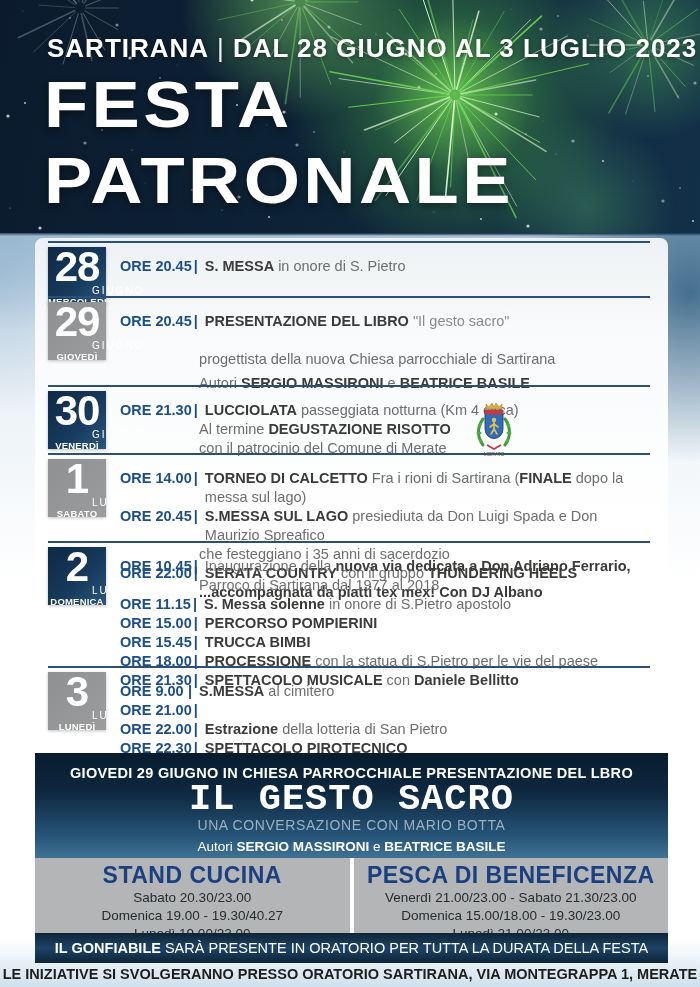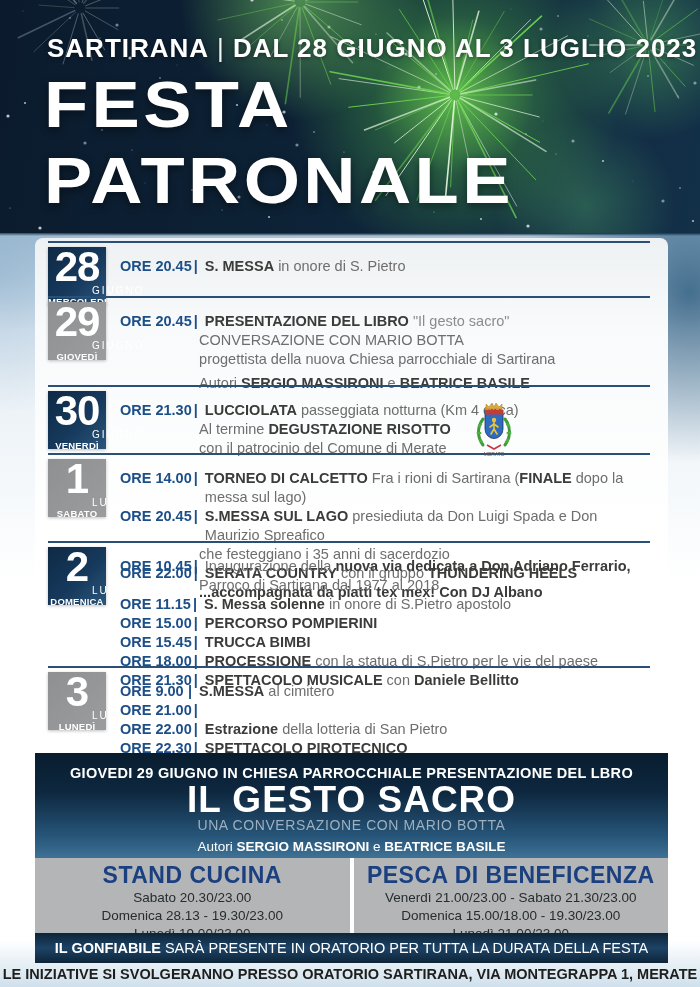"CONVERSAZIONE CON MARIO BOTTA" span.evtext { html: <span><span>CONVERSAZIONE CON MARIO BOTTA</span></span> -> none }
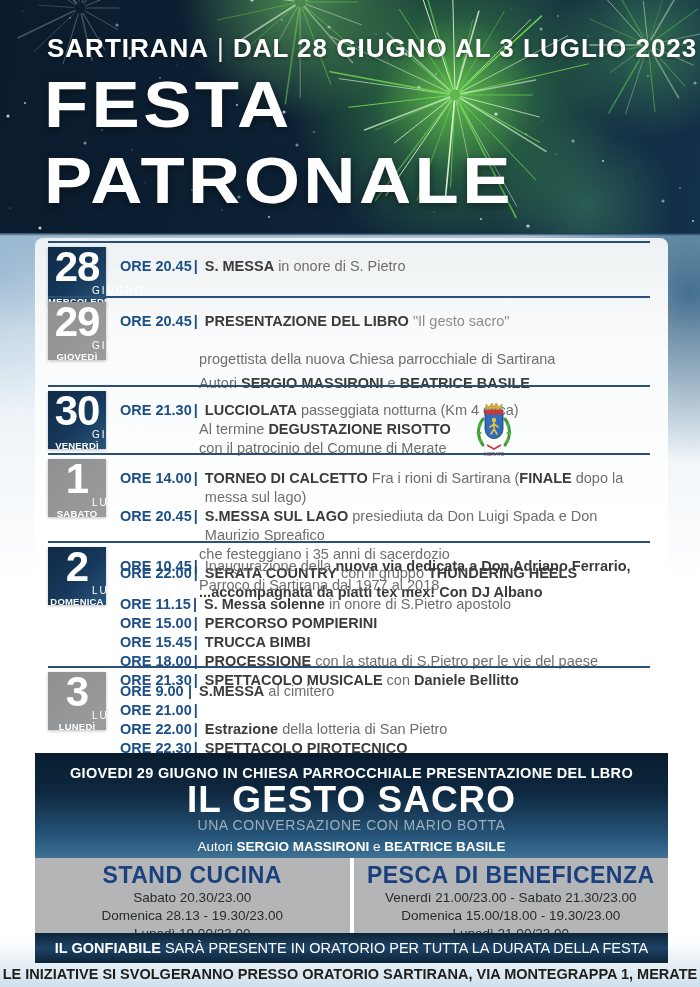"IL GESTO SACRO" .gesto .g-title { font-family: none -> Liberation Mono, monospace }
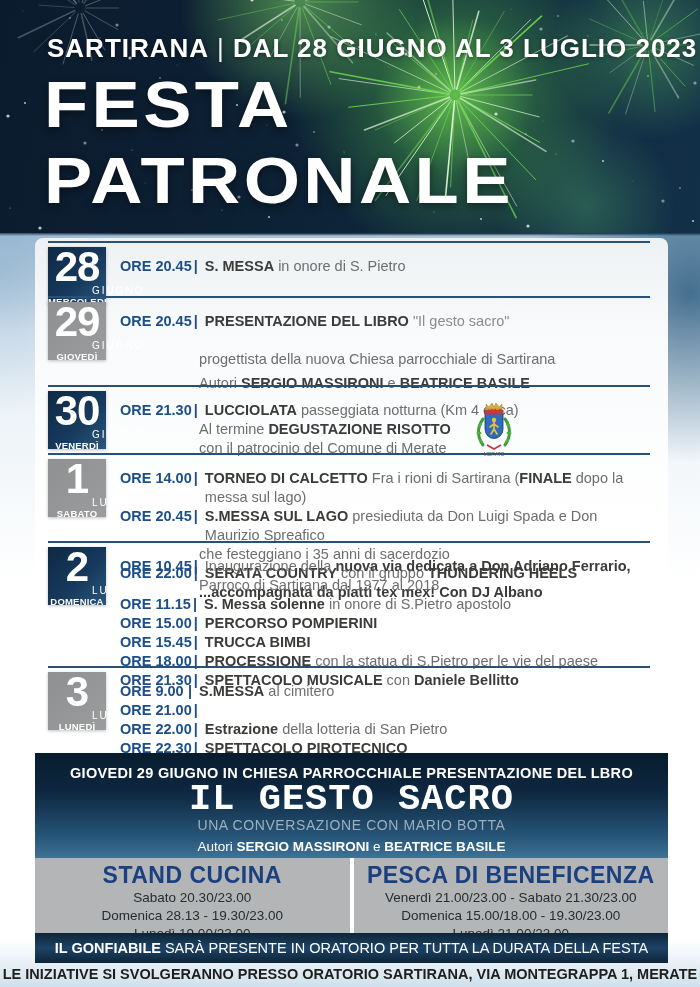"Domenica 28.13 - 19.30/23.00" div.s-line { text: 28.13 - 19.30/23.00 -> 19.00 - 19.30/40.27 }
